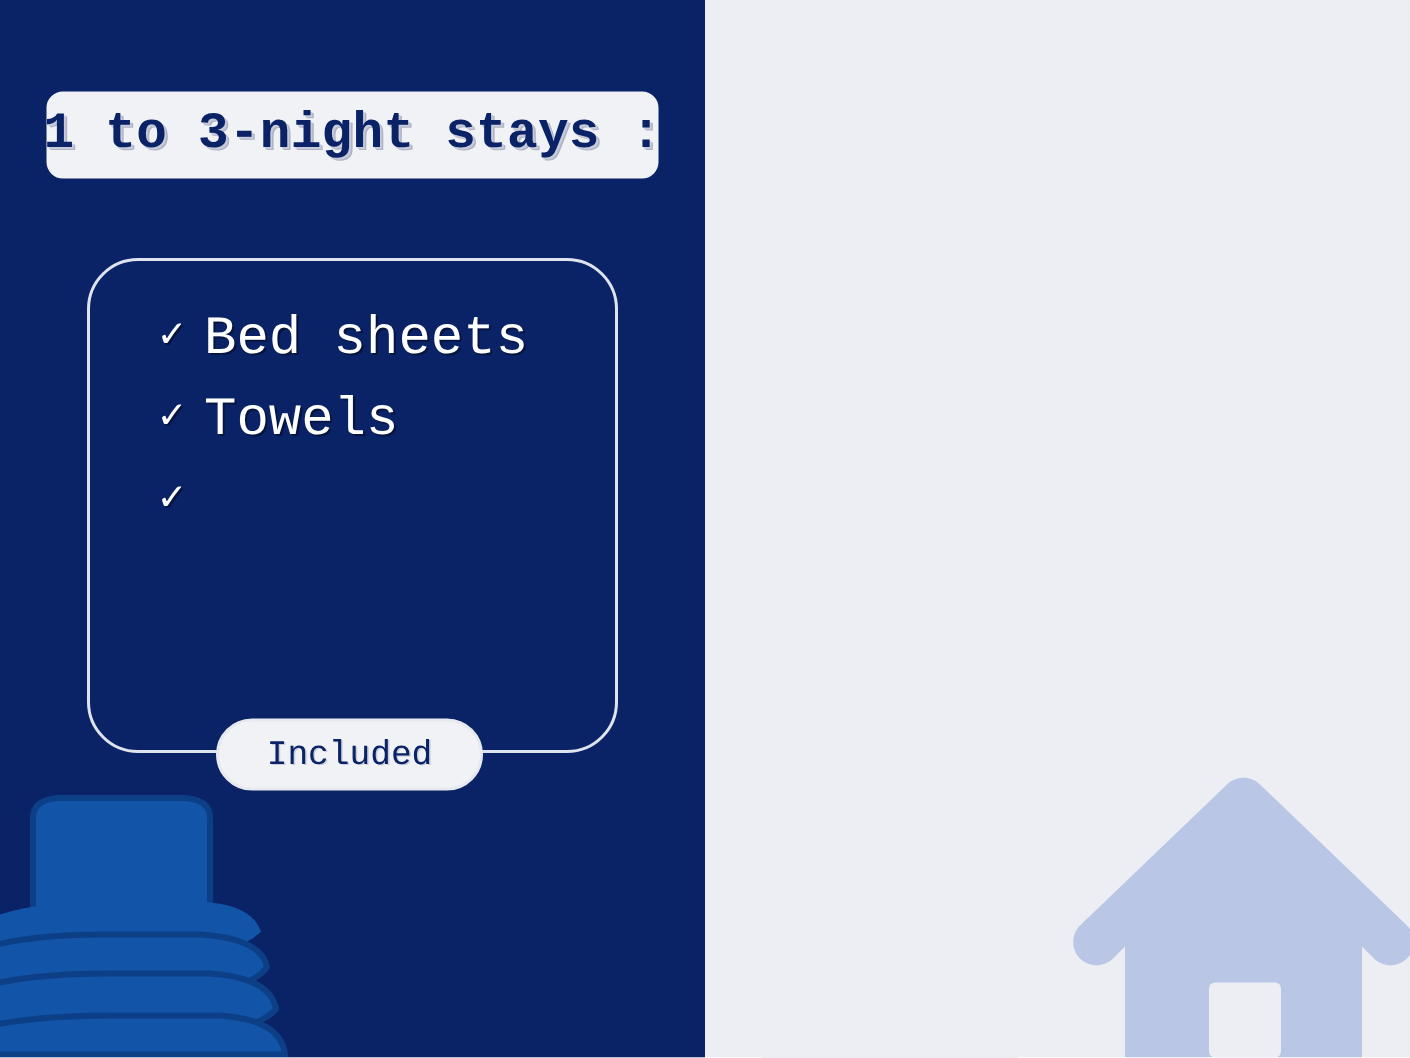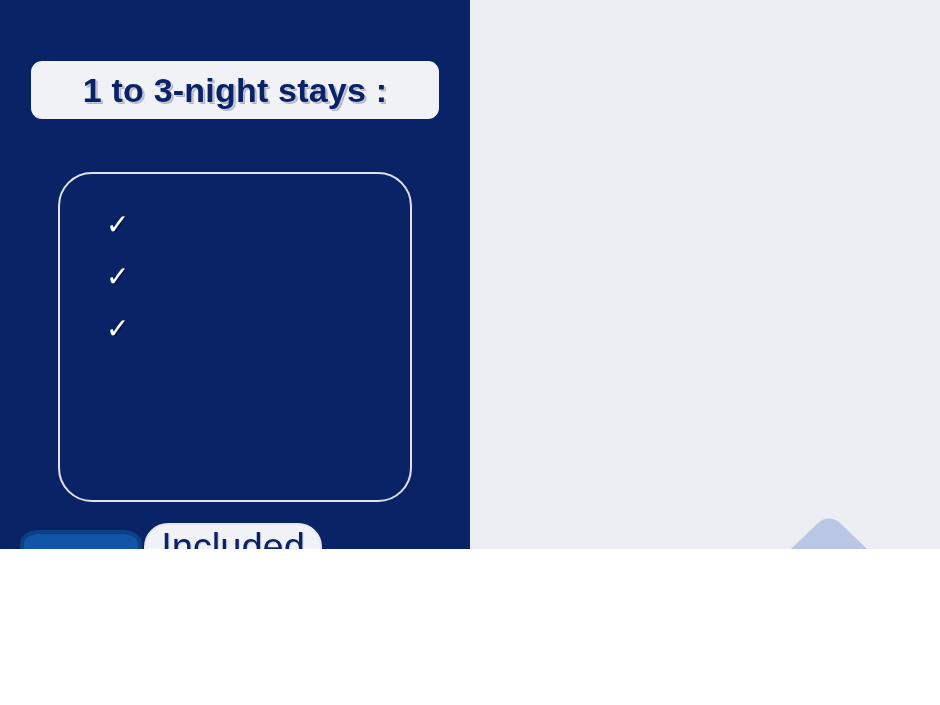"1 to 3-night stays :" #canvas { font-family: Liberation Sans, sans-serif -> Liberation Mono, monospace; height: 549px -> 705px }
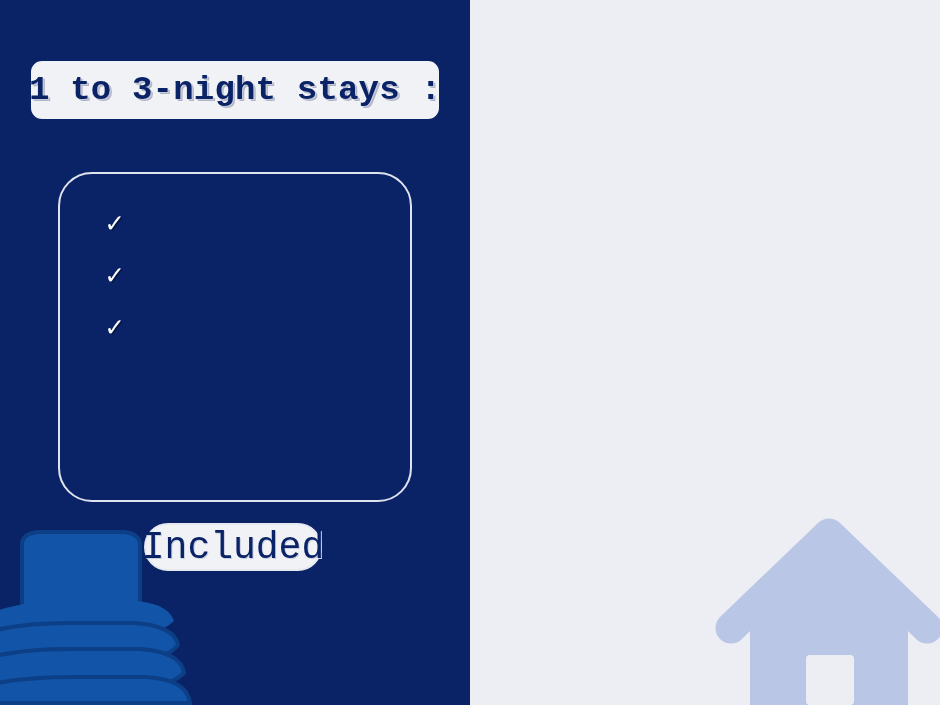"Bed sheets" span.item-label { html: none -> <span>Bed sheets</span> }
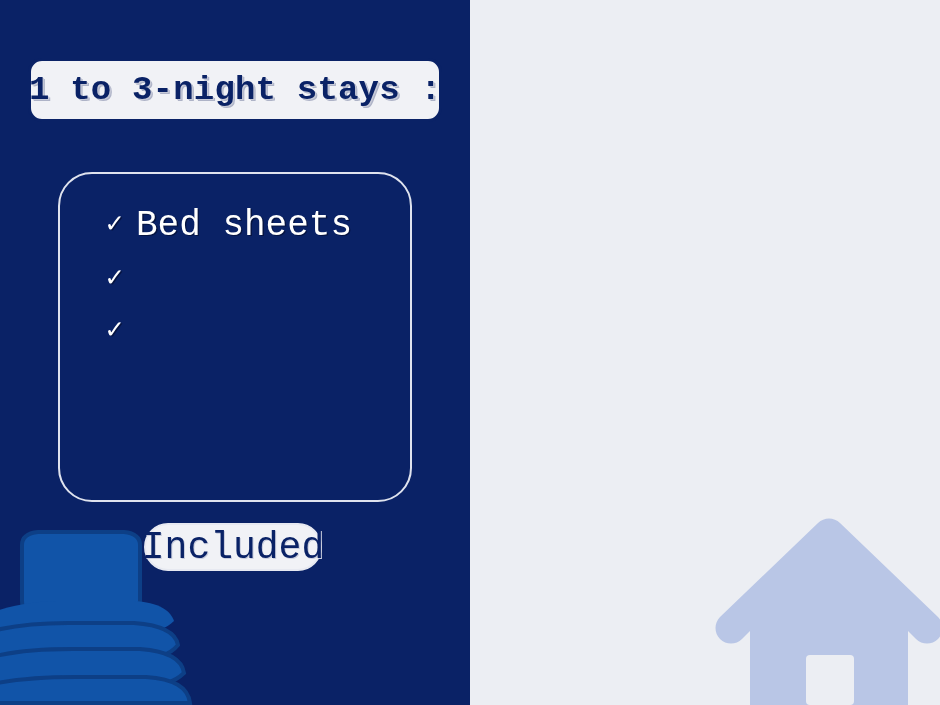"Towels" span.item-label { html: none -> <span>Towels</span> }
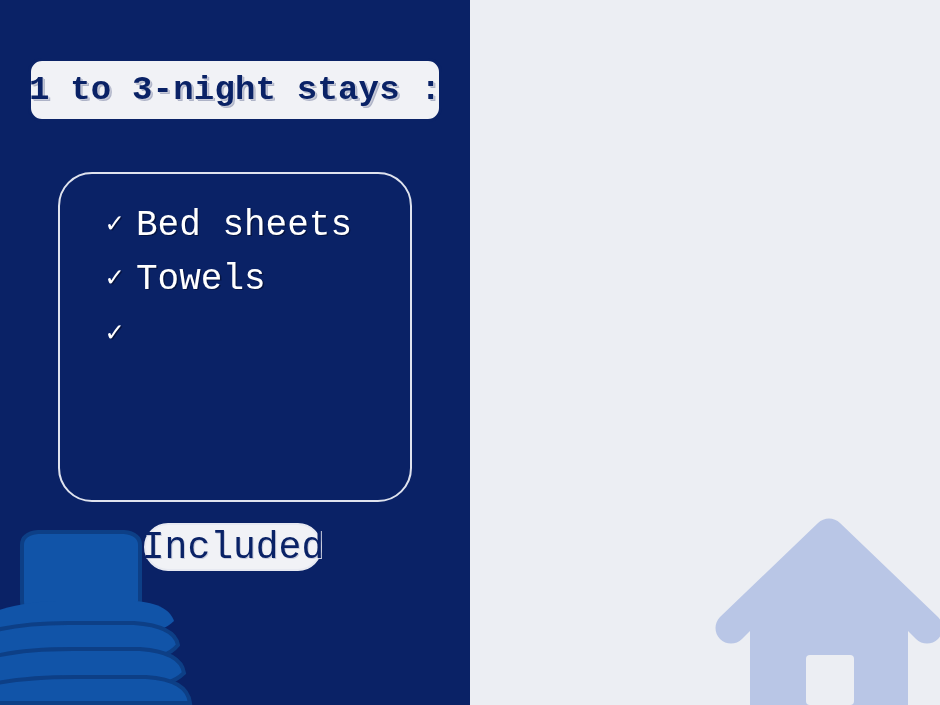"Included" .status-badge { font-size: 38px -> 23px; margin-top: 44px -> none }
